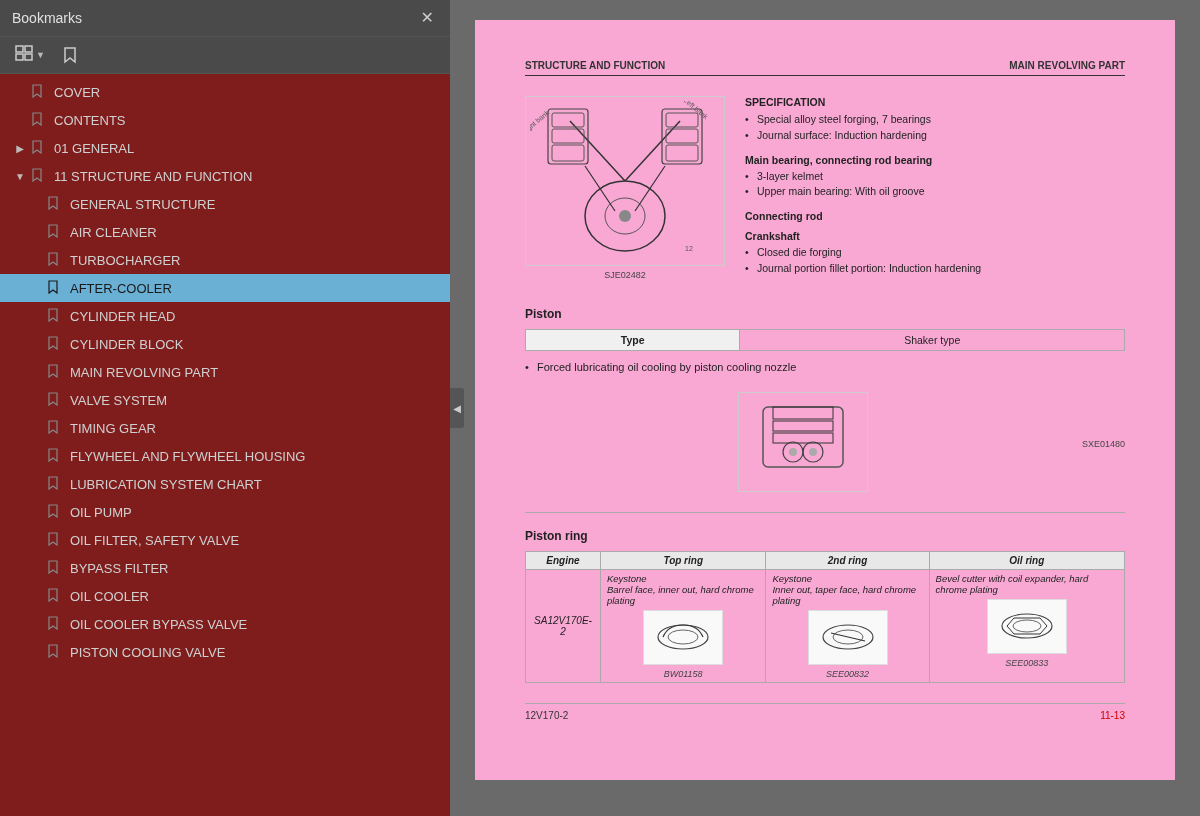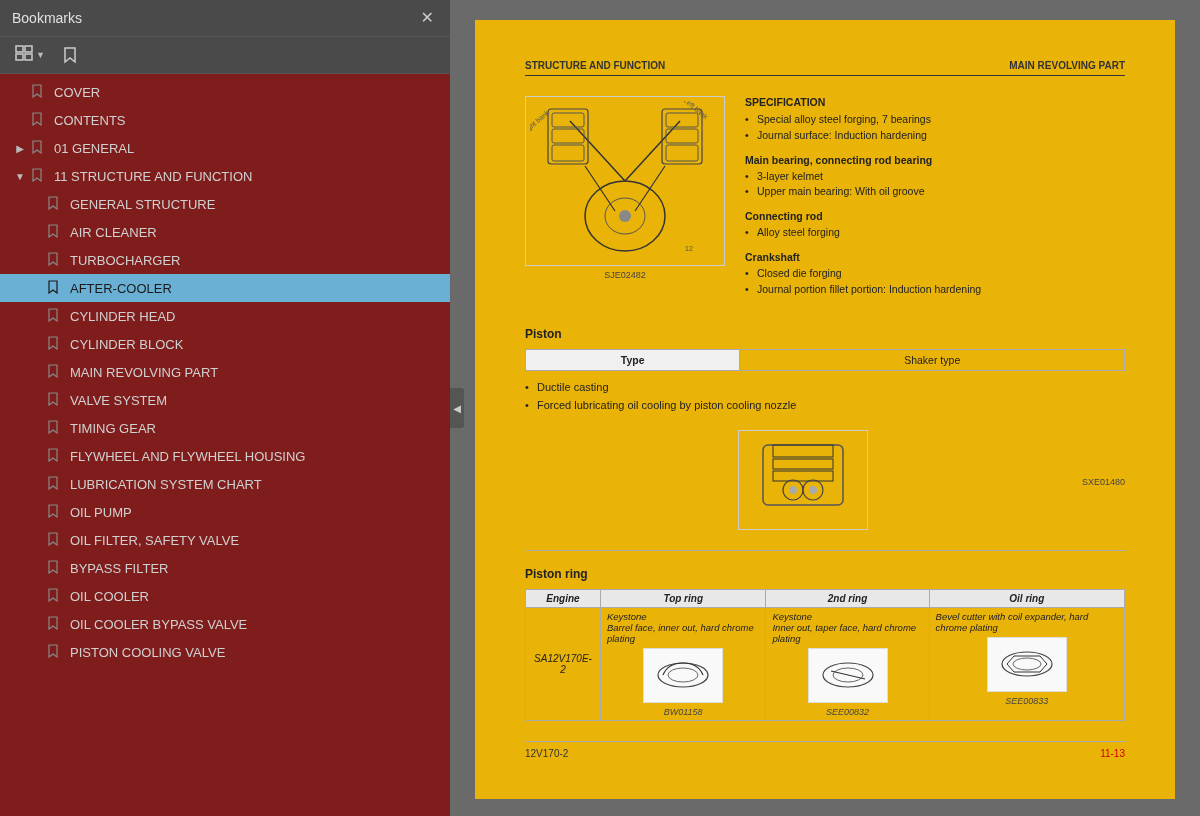"STRUCTURE AND FUNCTION" .document-page { background: #eab308 -> #f9a8d4 }
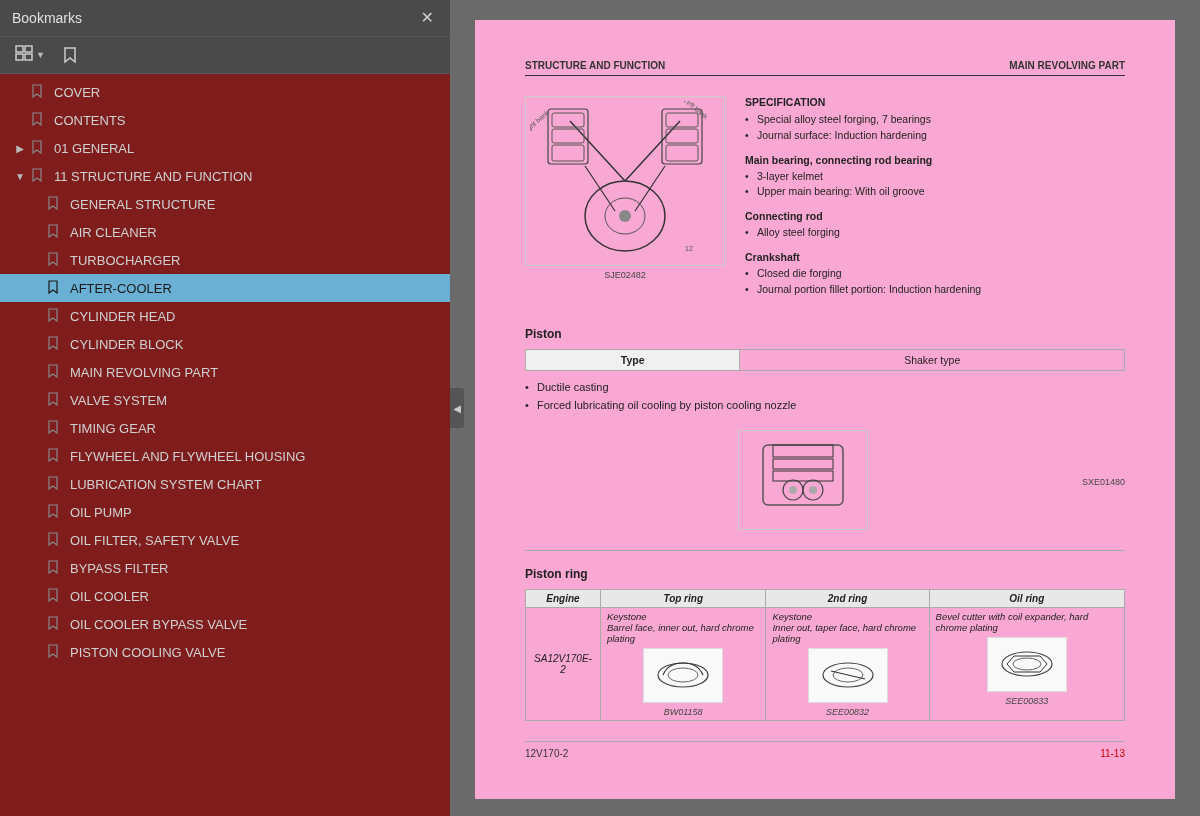"Alloy steel forging" ul.spec-list { html: <ul> <li>Alloy steel forging</li> </ul> -> none }
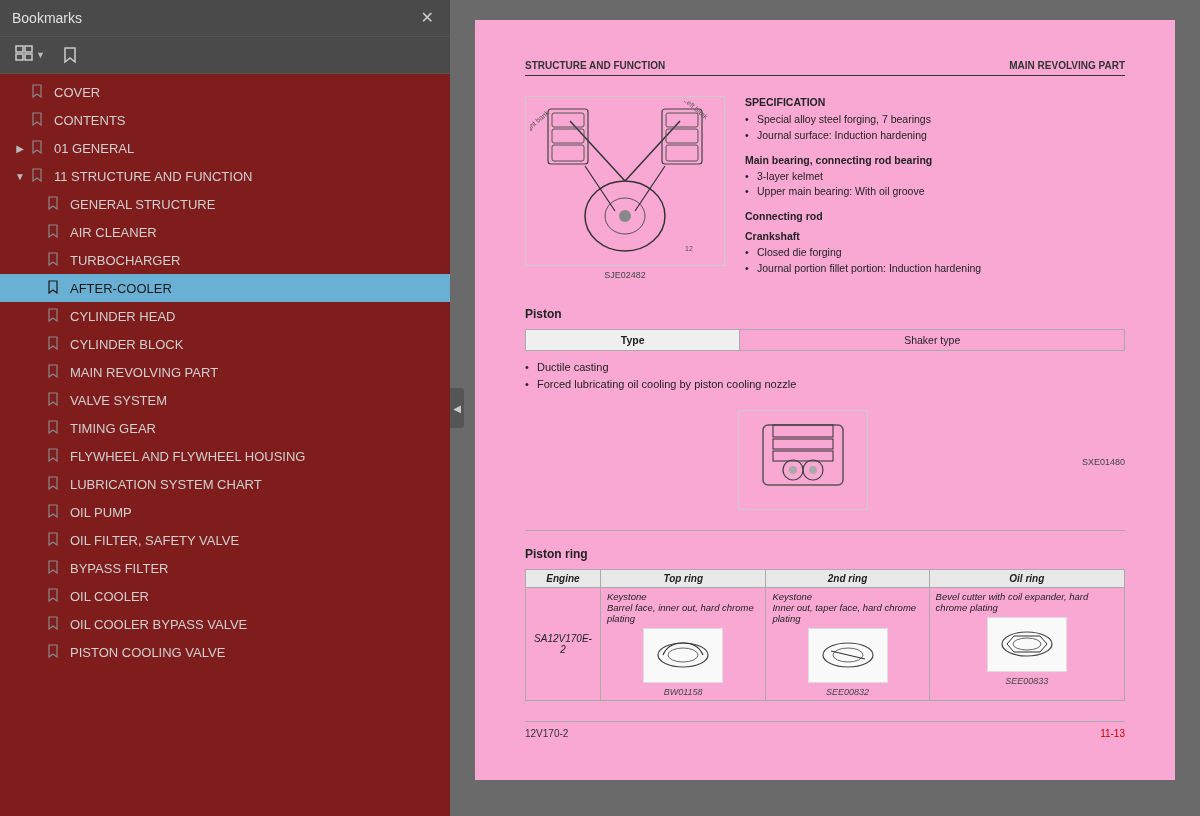"Ductile casting" li { html: <li>Ductile casting</li> -> none }
